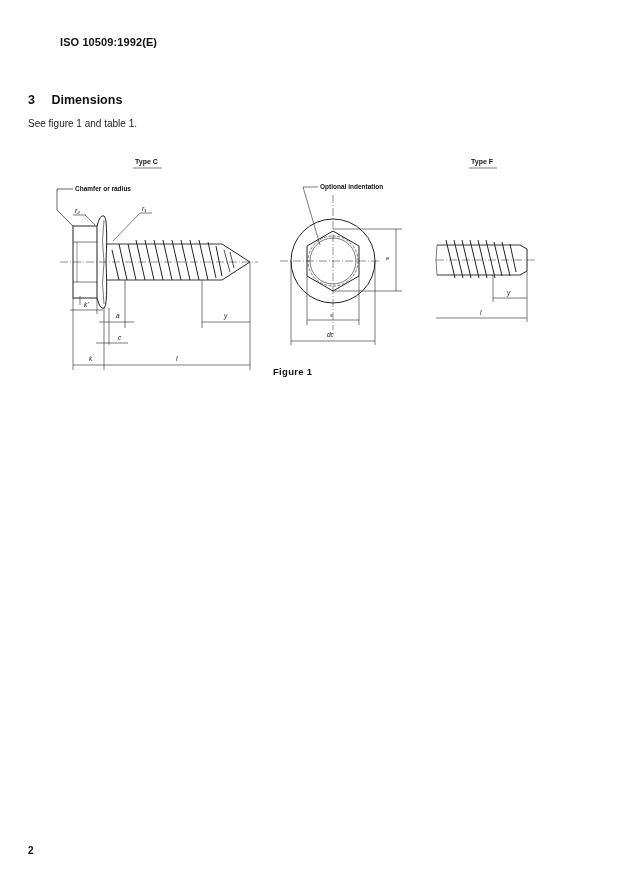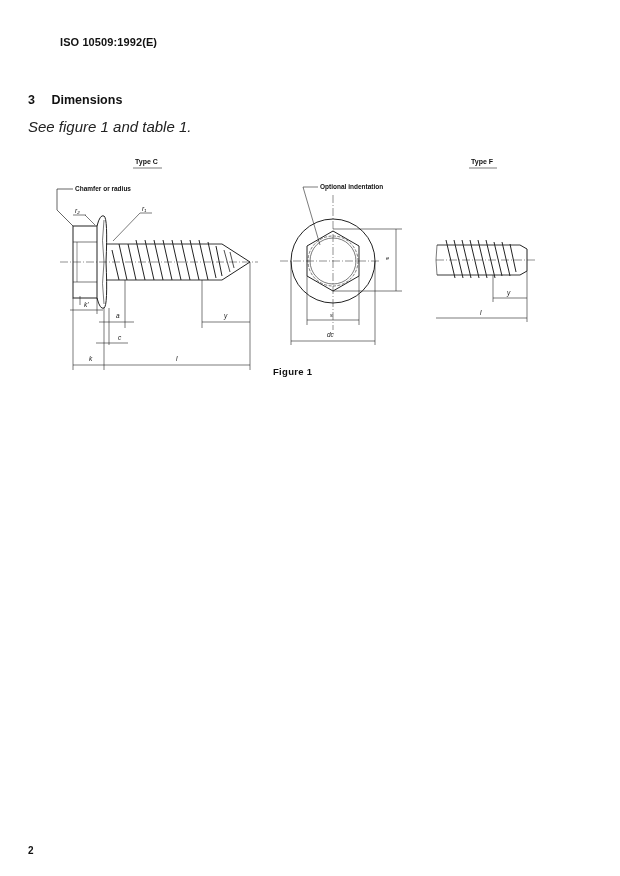"See figure 1 and table" .para { font-size: 15px -> 10px; font-style: italic -> none }
